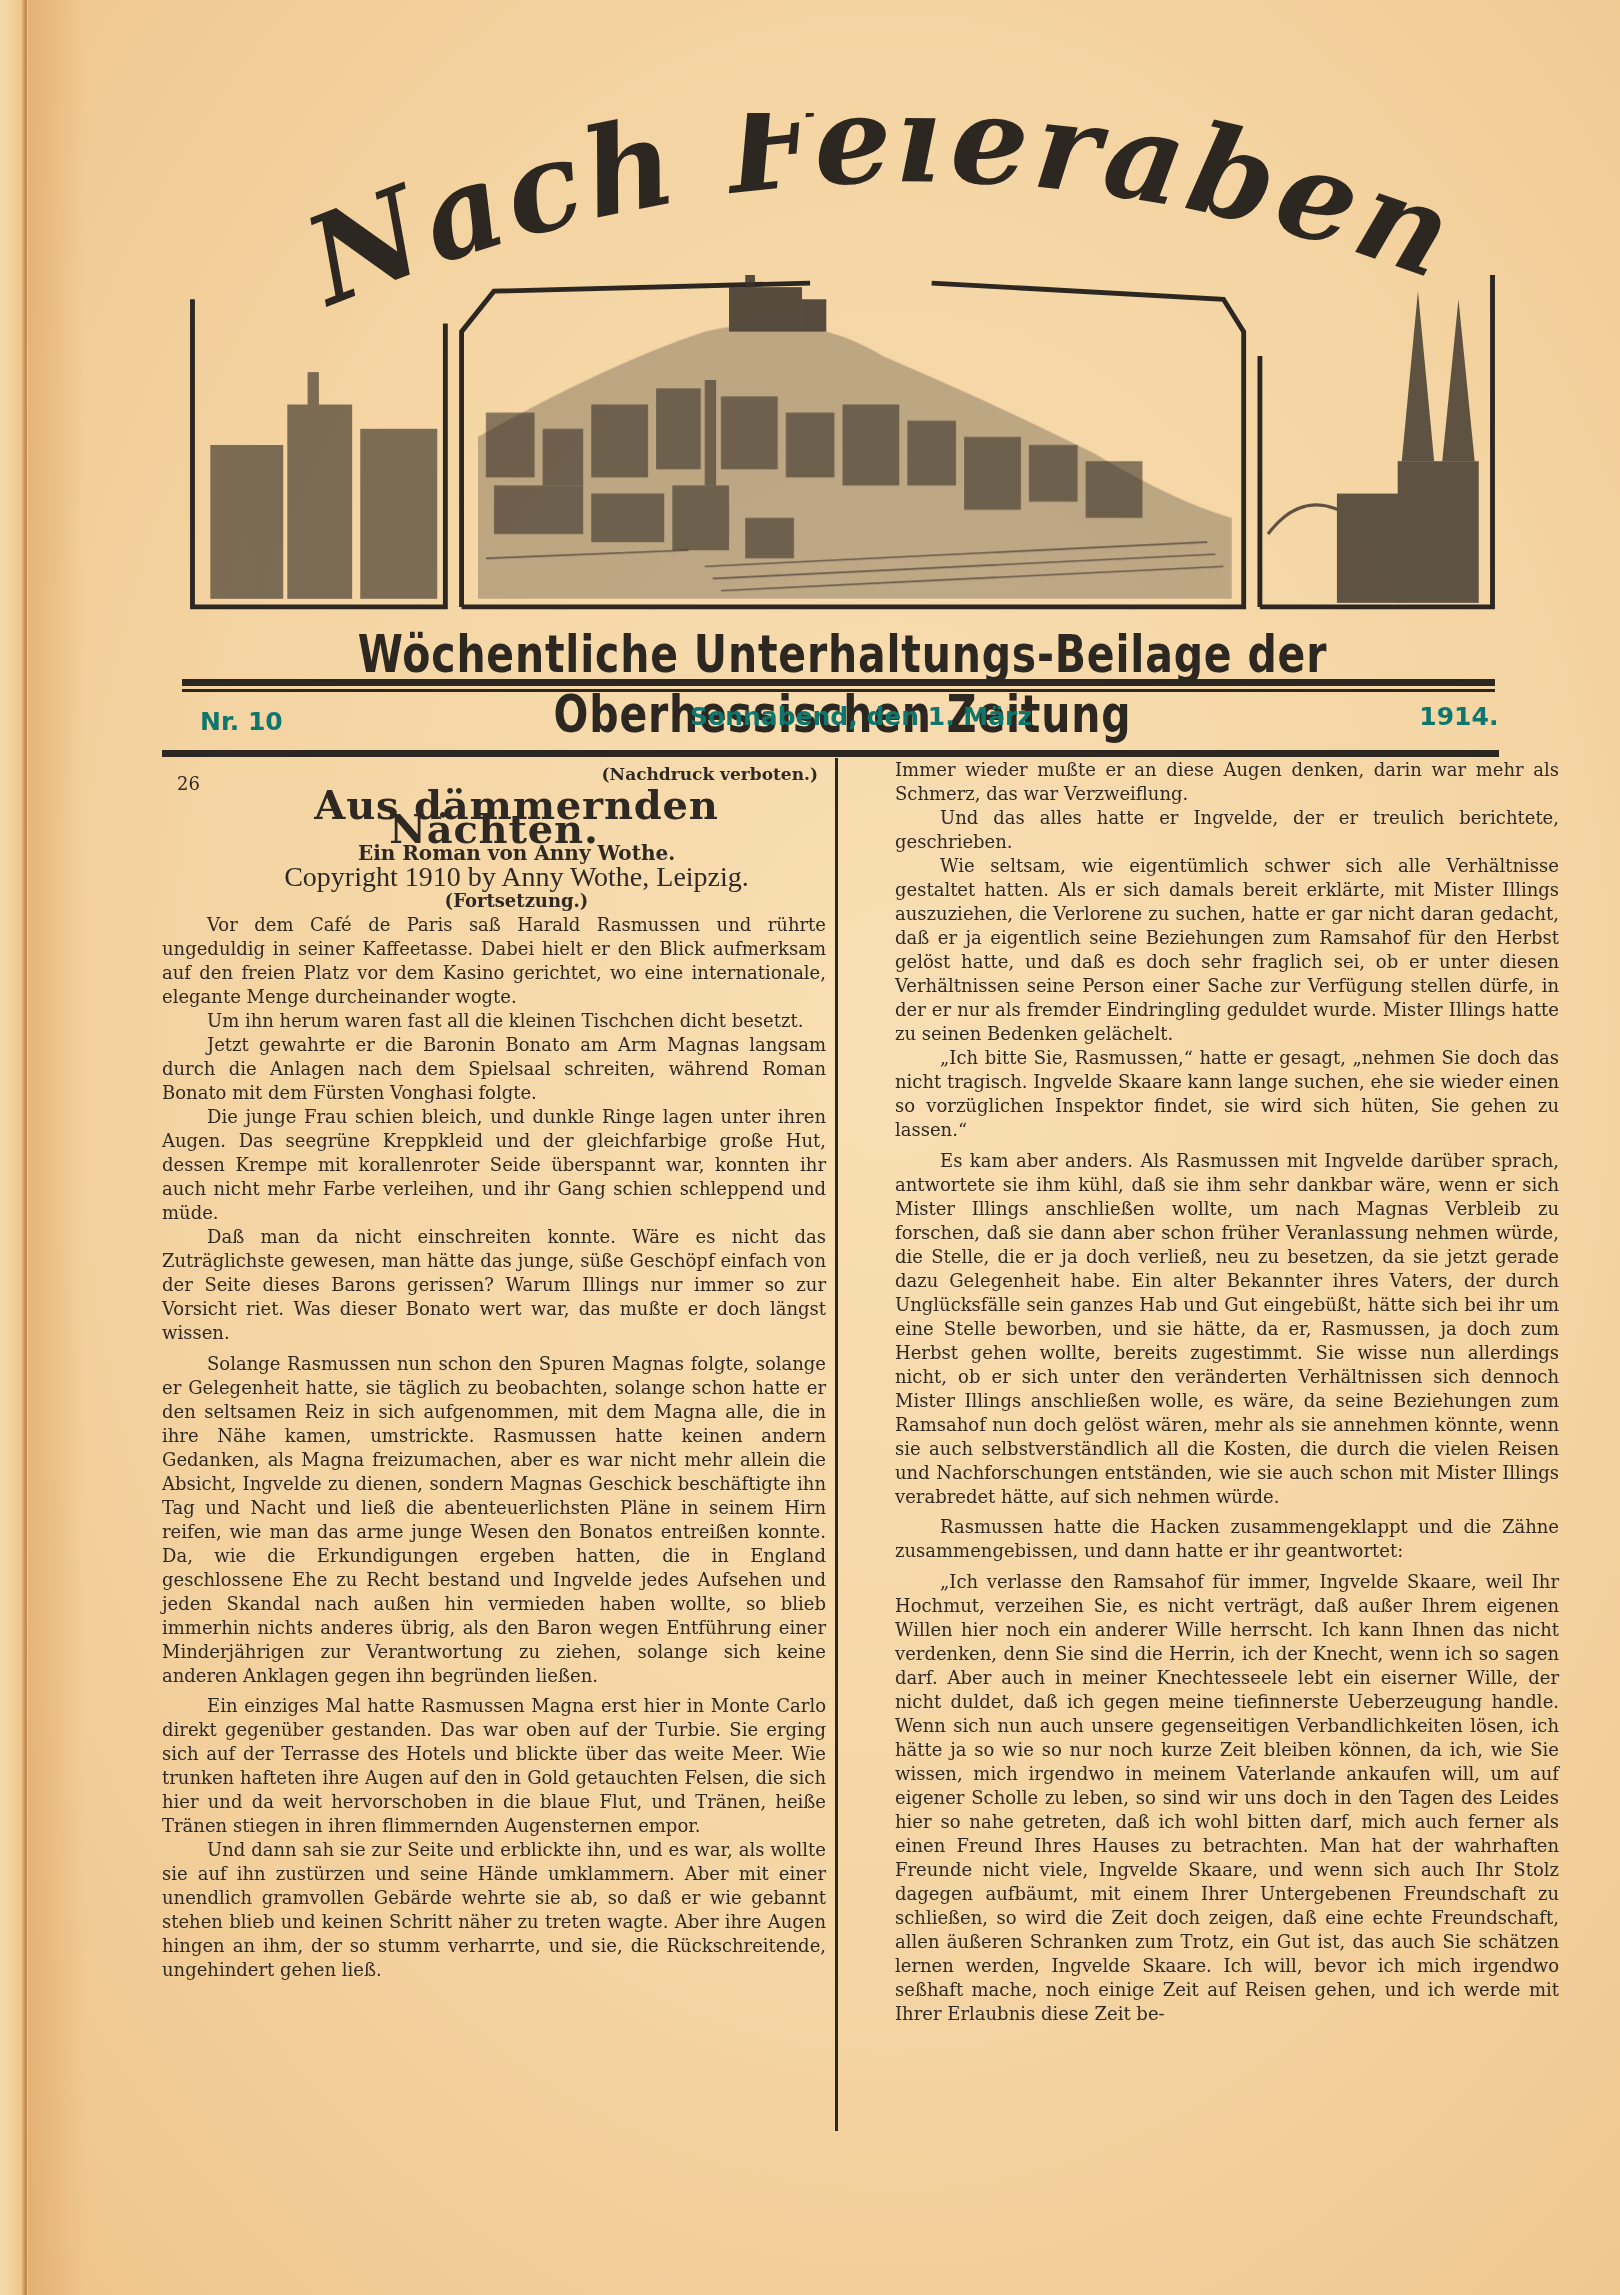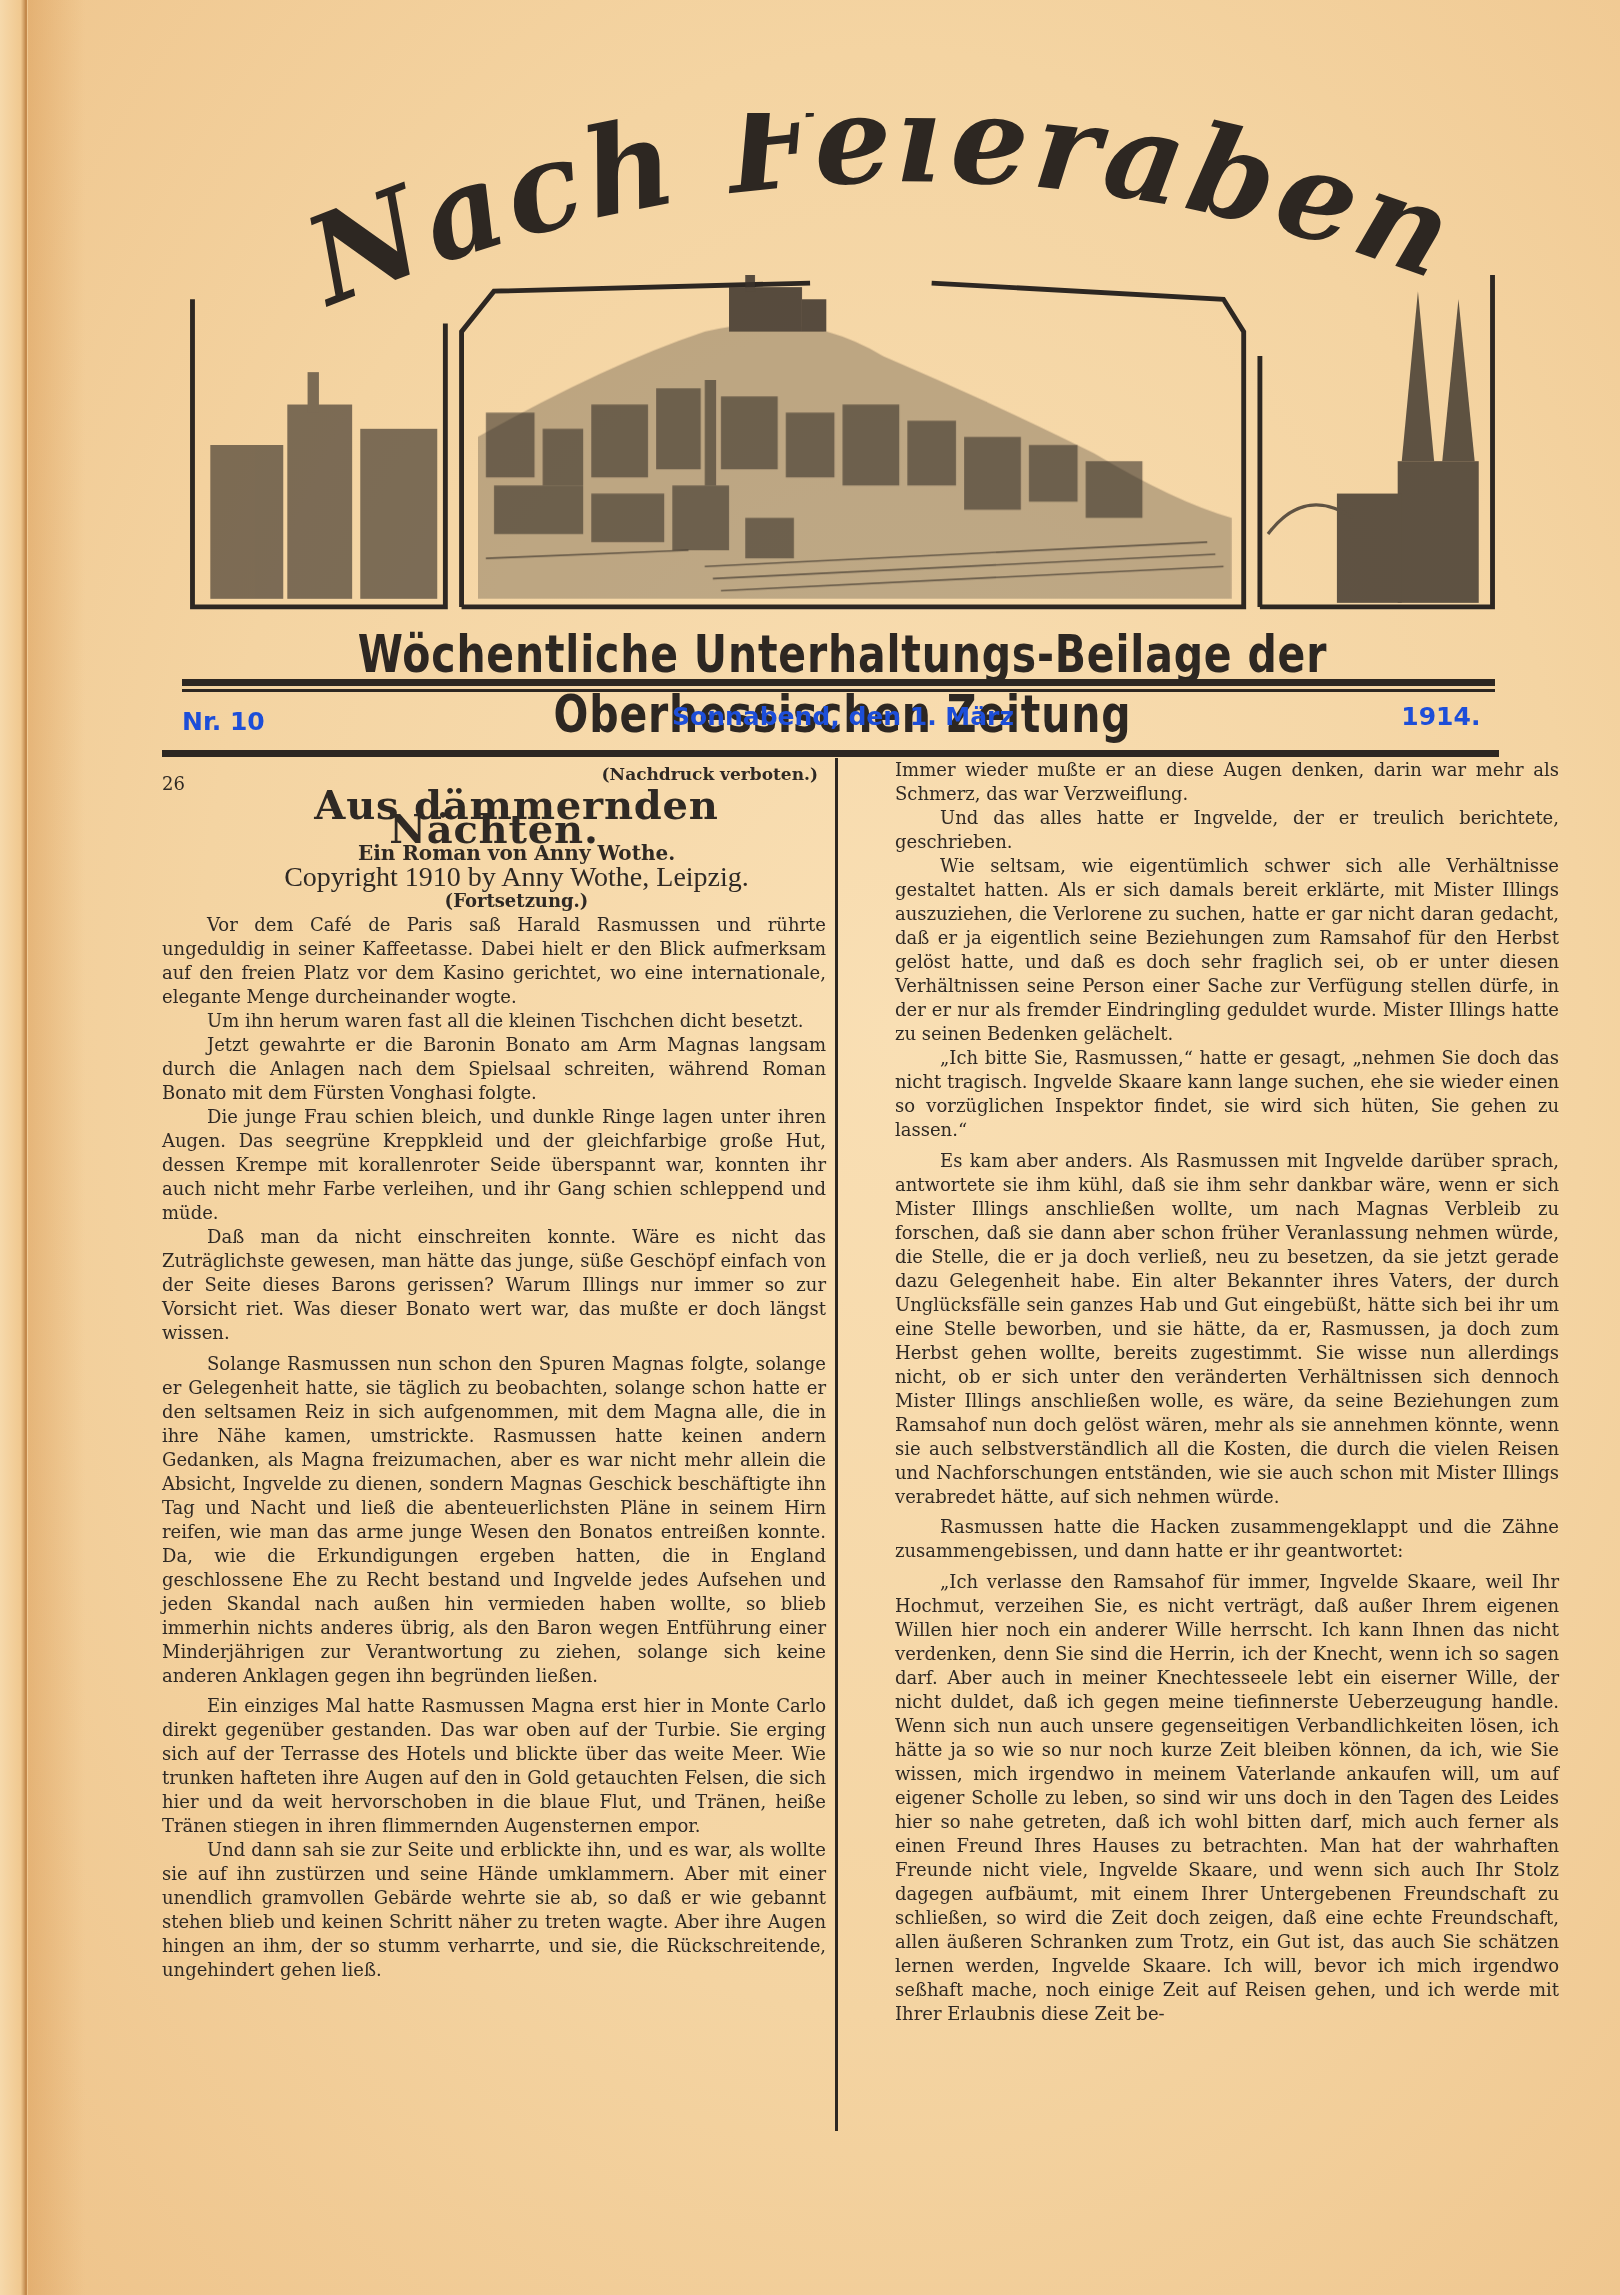"Nr. 10" .issue-line { color: #1d4ed8 -> #0f766e; left: 182px -> 200px }
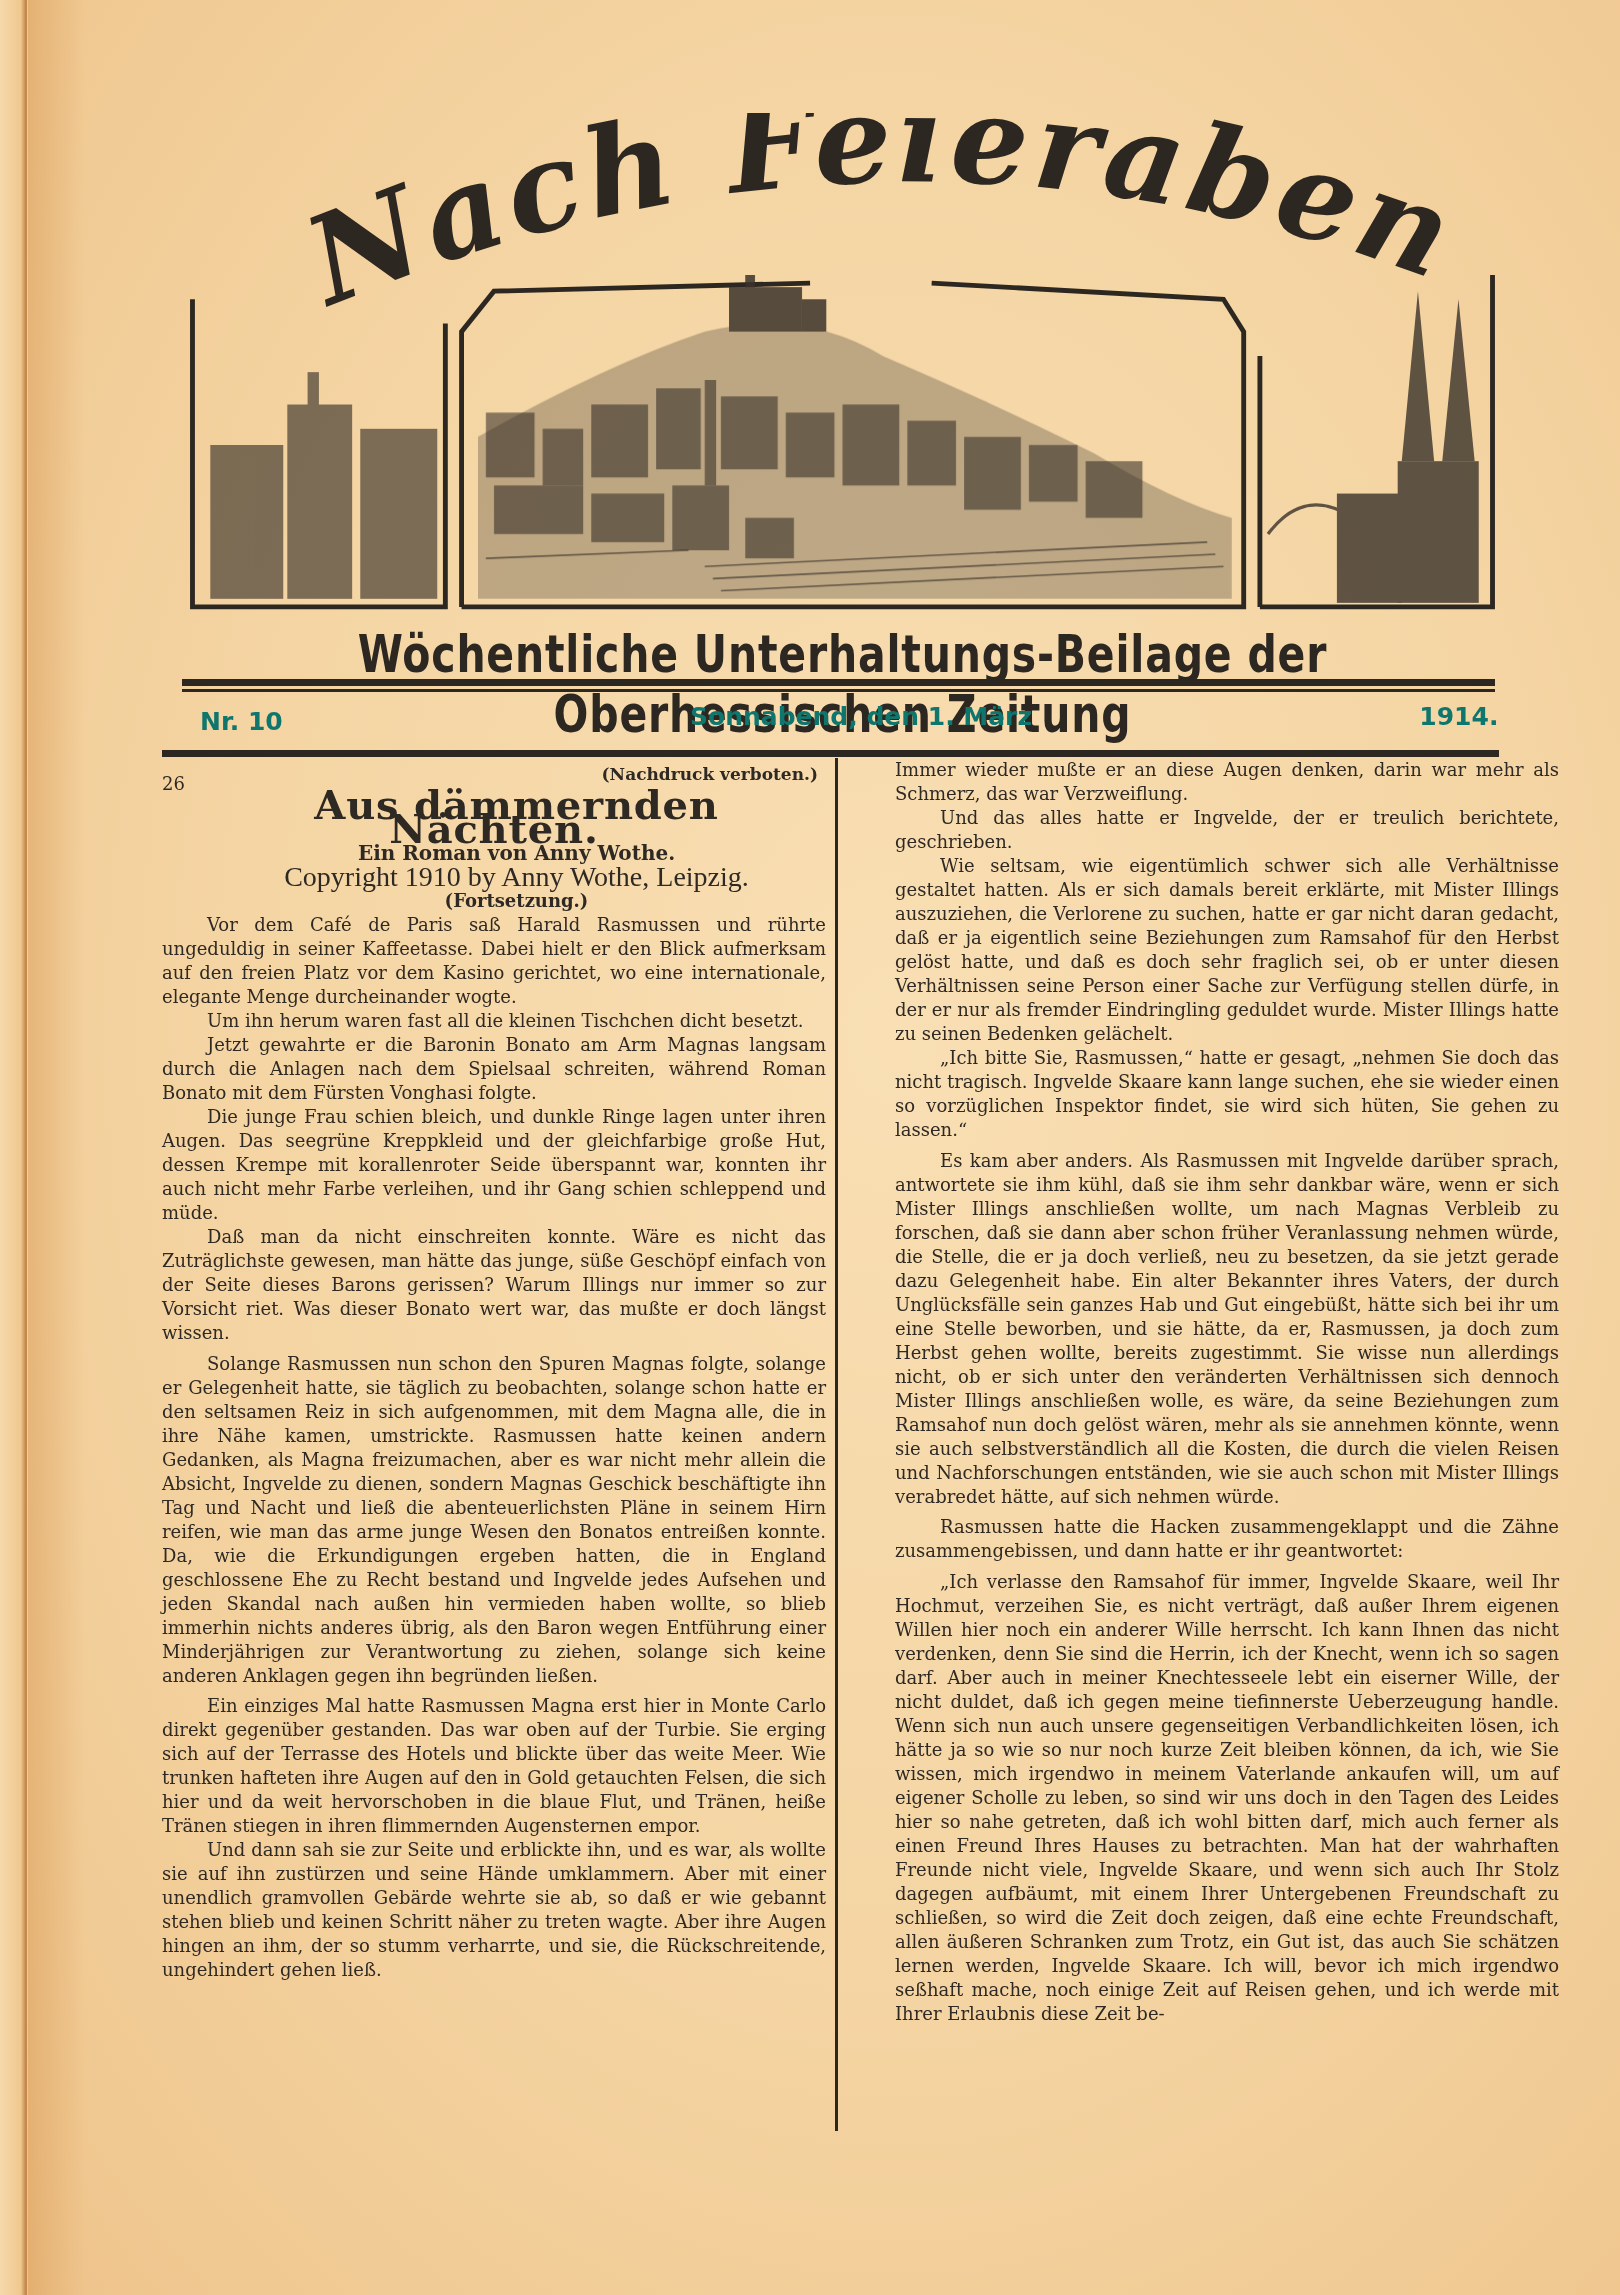"26" .head-row { margin-left: none -> 15px }
